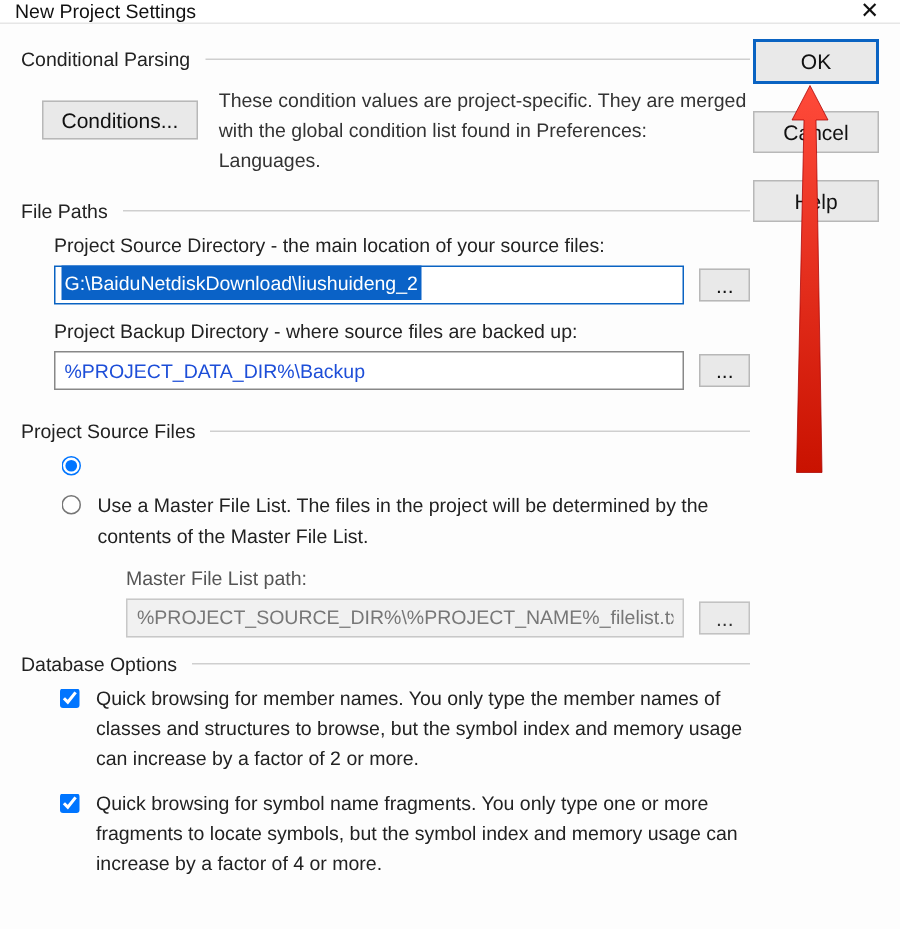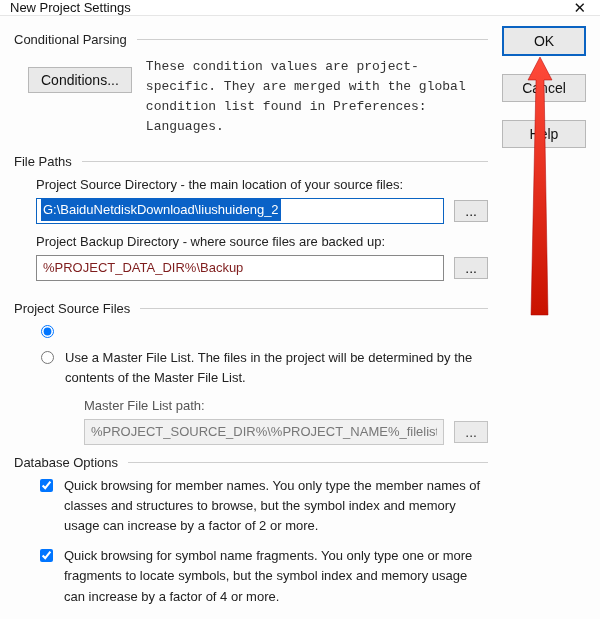"Conditional Parsing" .split { gap: 14px -> 2px }
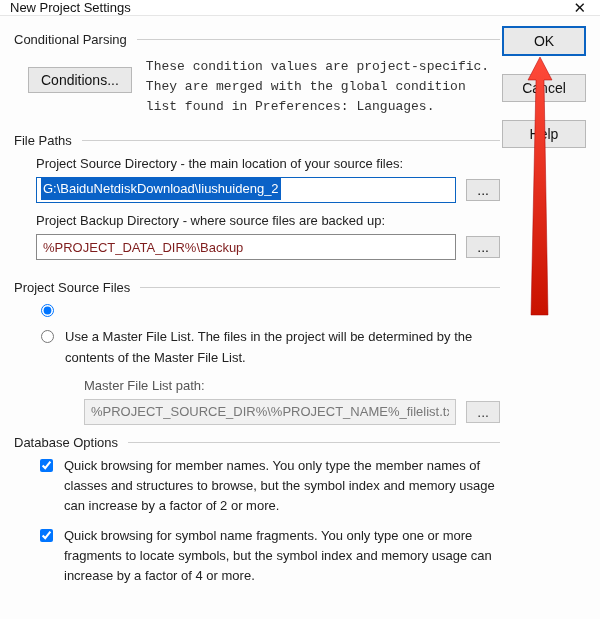"These condition values are" div.desc { font-family: Liberation Mono, monospace -> none }
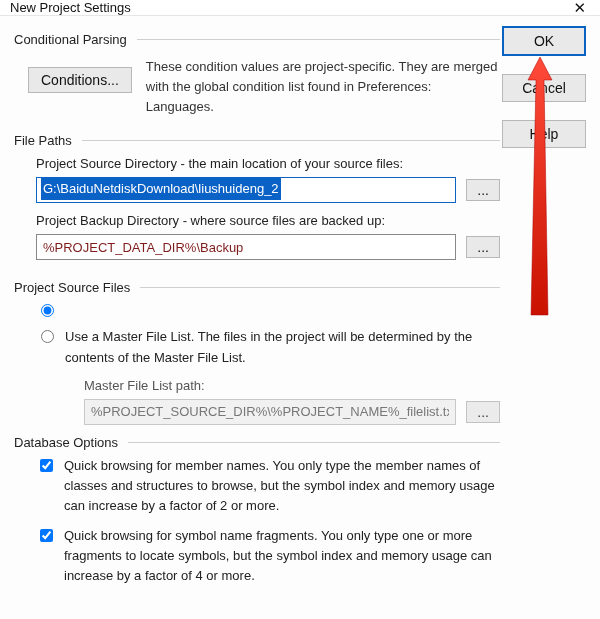"%PROJECT_DATA_DIR%\Backup" .text-input { color: #7f1d1d -> #1d4ed8 }
